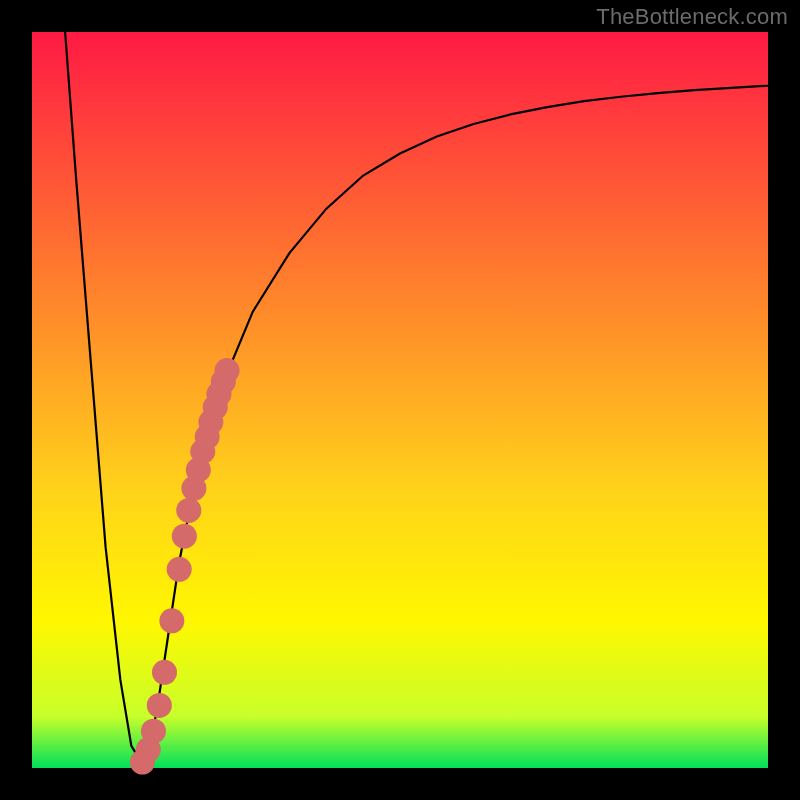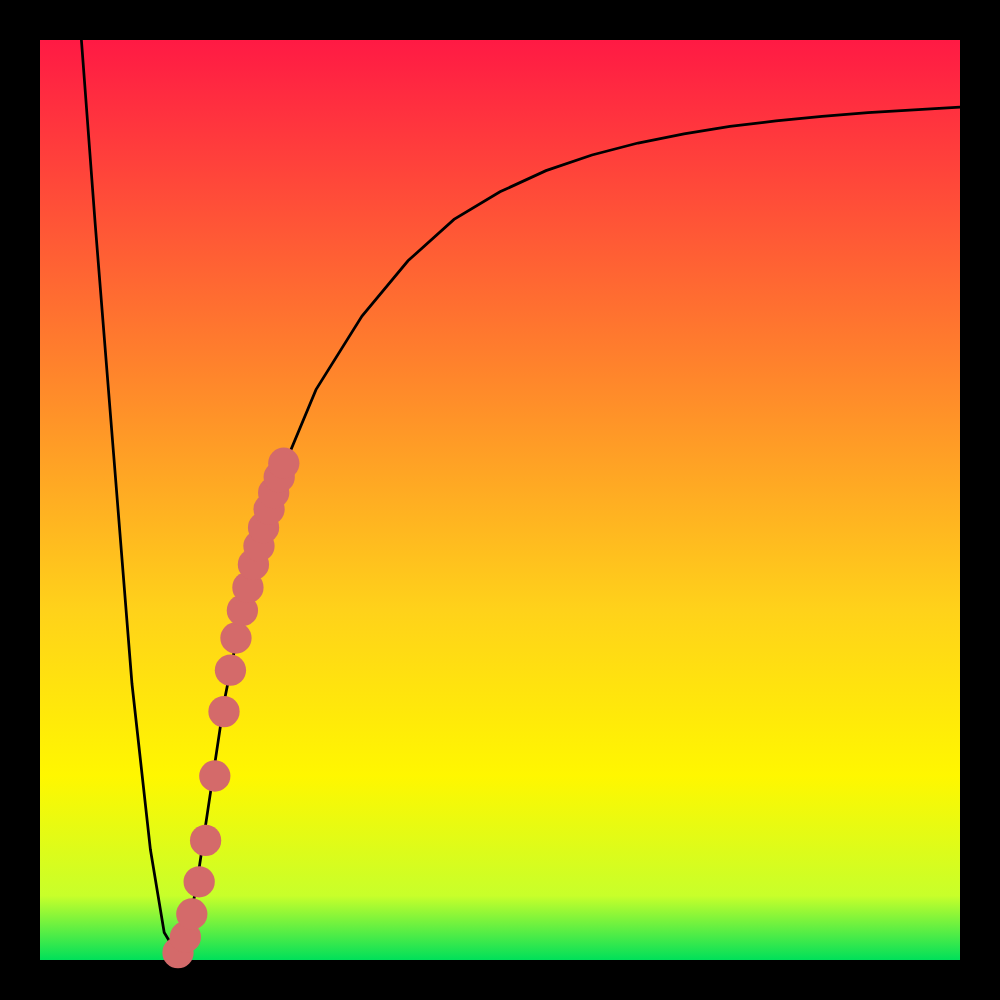"TheBottleneck.com" div.watermark { html: none -> <div>TheBottleneck.com</div> }
